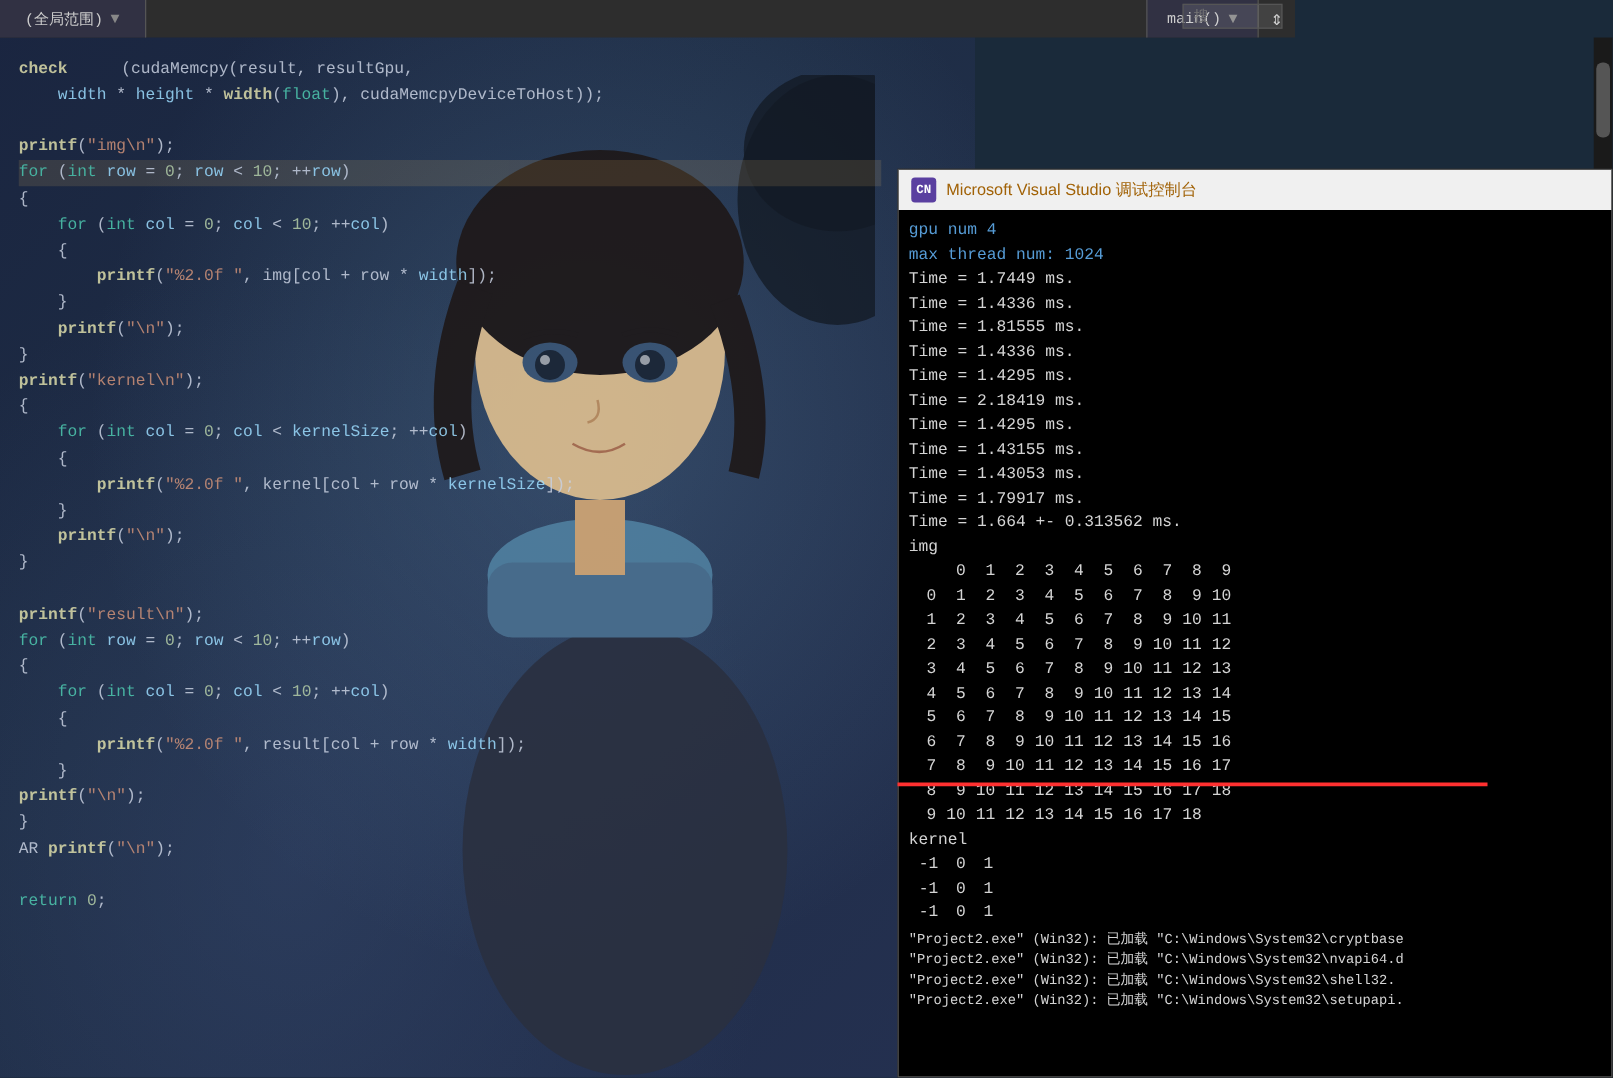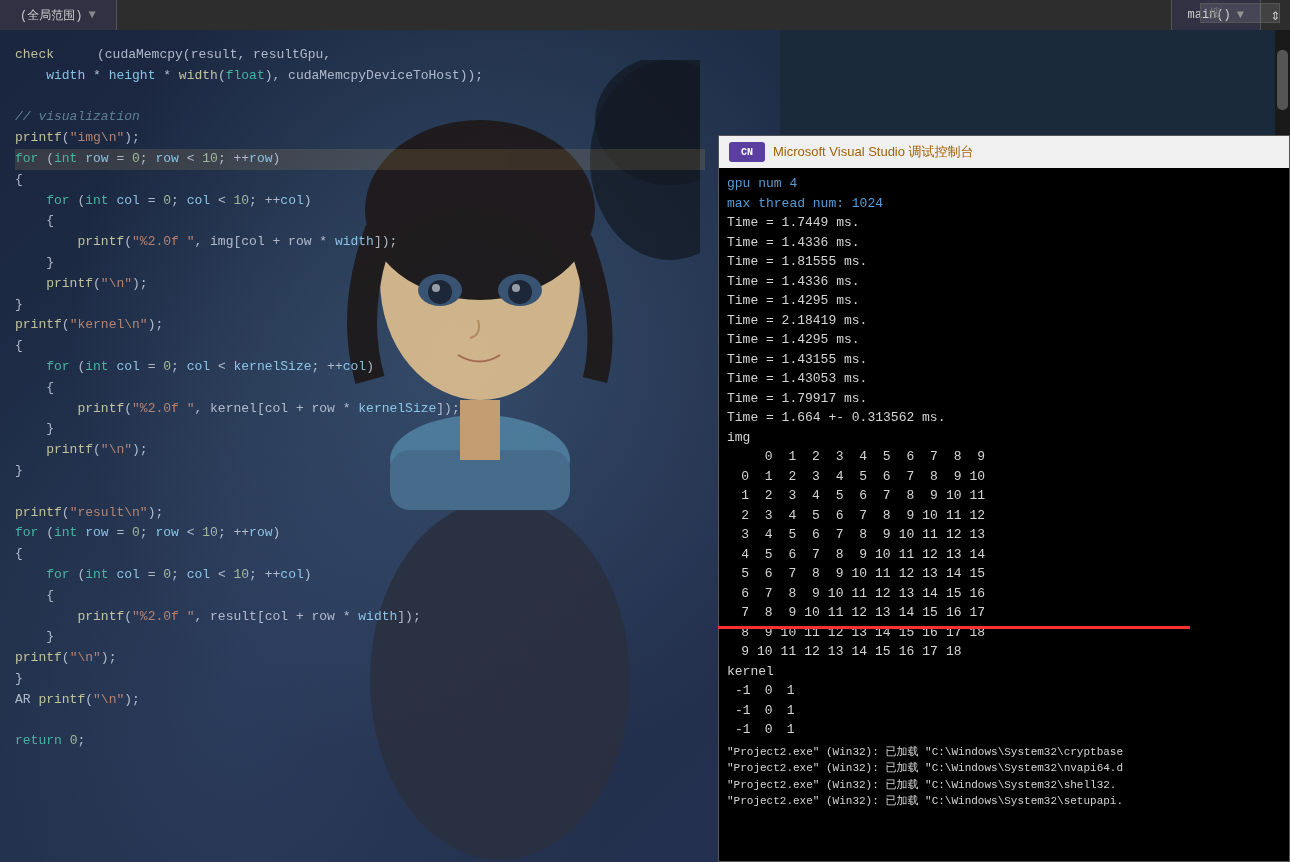"(全局范围)" .ide-topbar { width: 1290px -> 1036px }
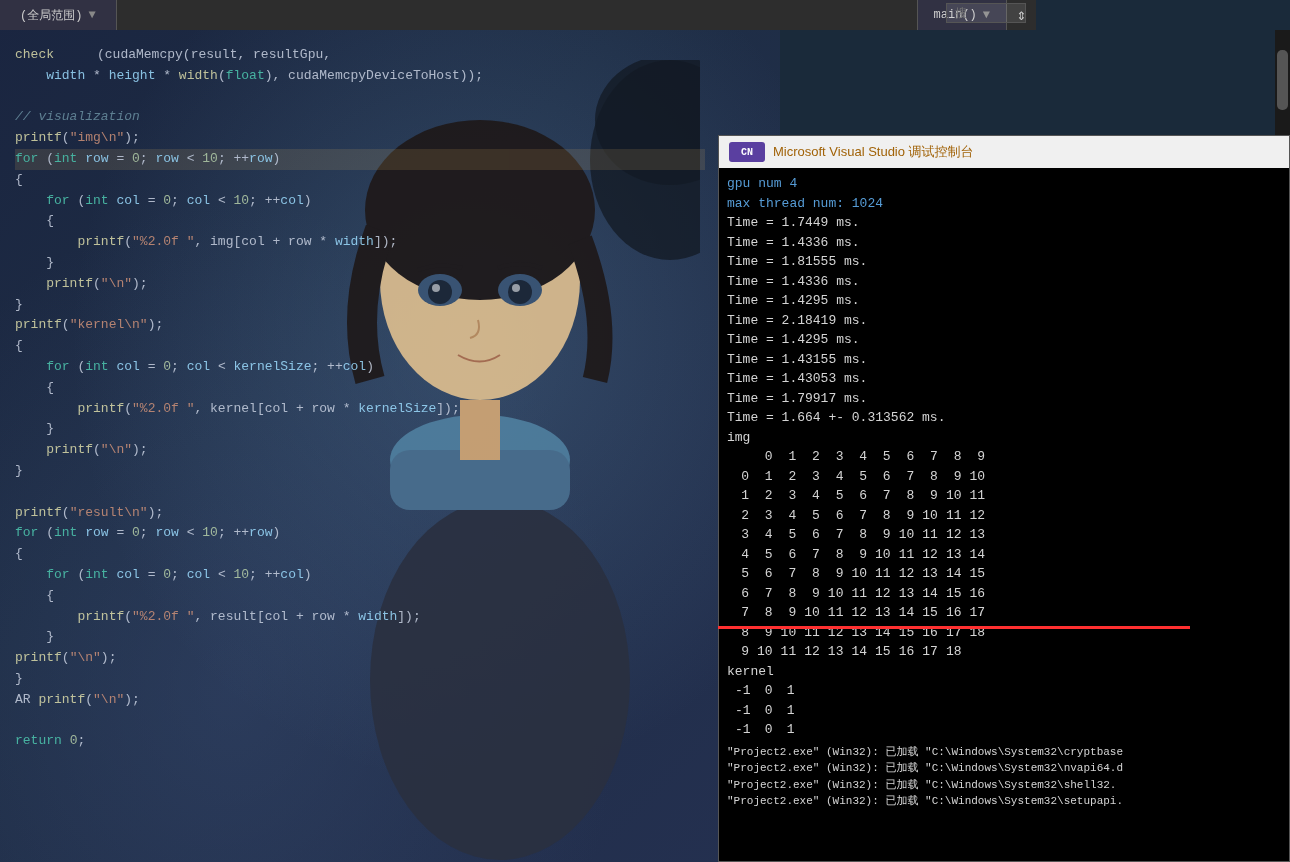"check" .fn { font-weight: none -> bold }
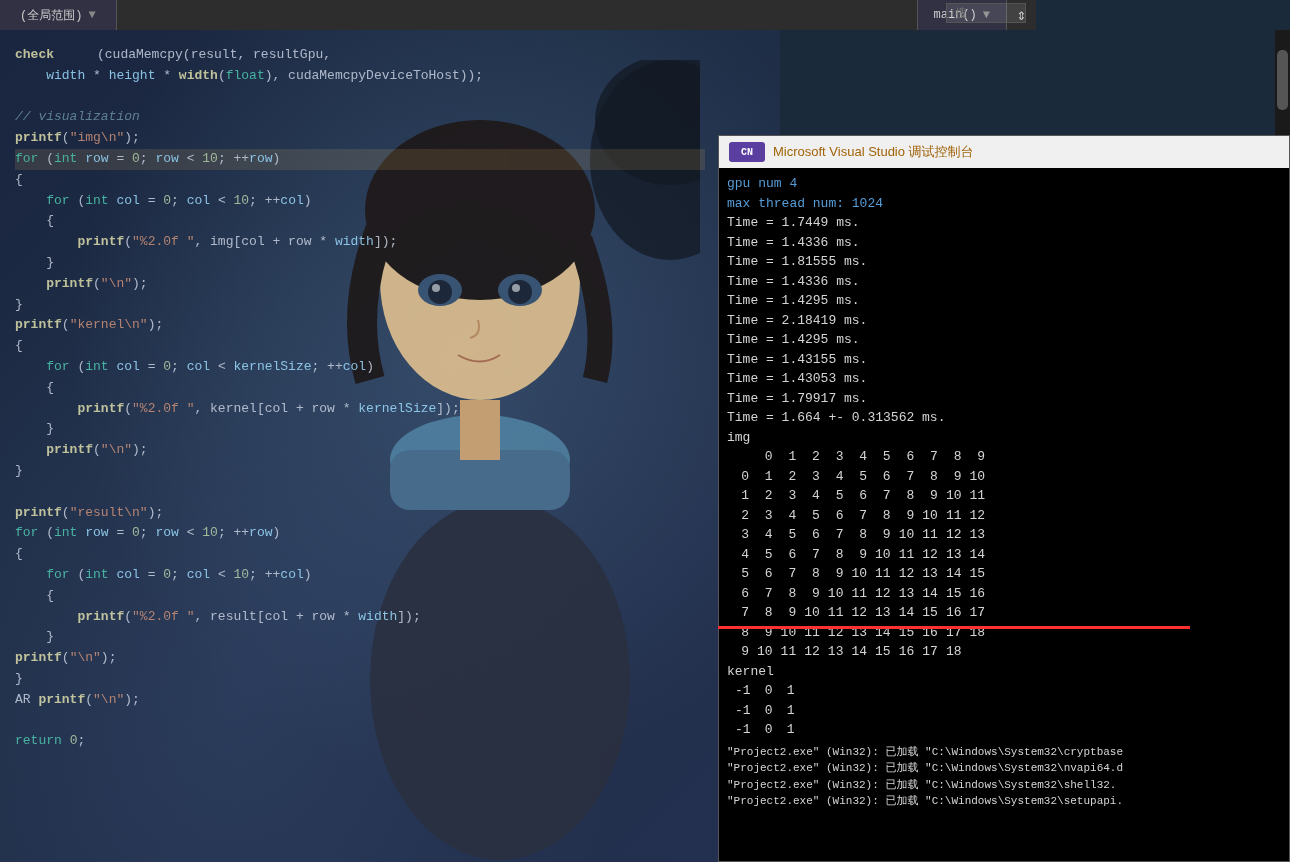"// visualization" div.code-line { html: <div>// visualization</div> -> none }
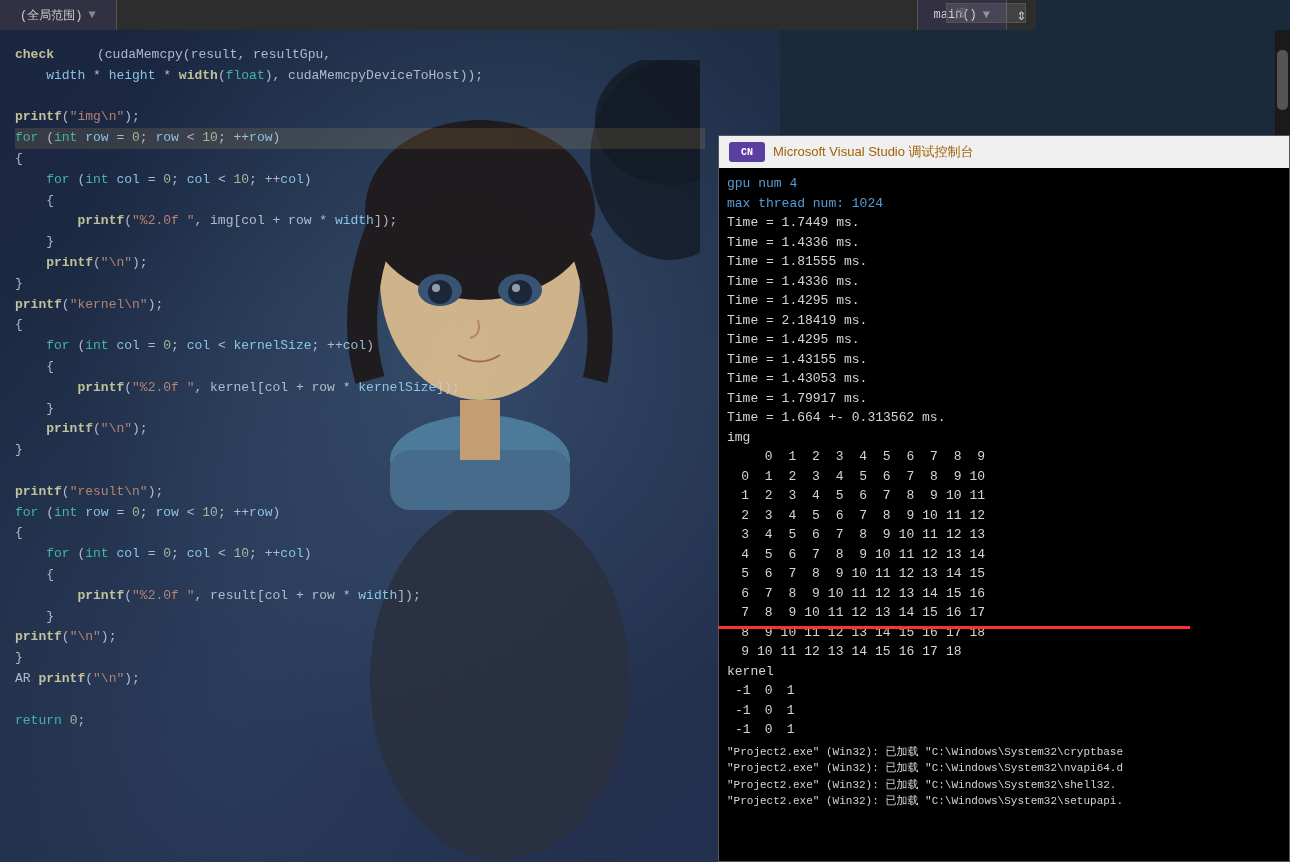"CN" .console-icon { width: 36px -> 20px }
